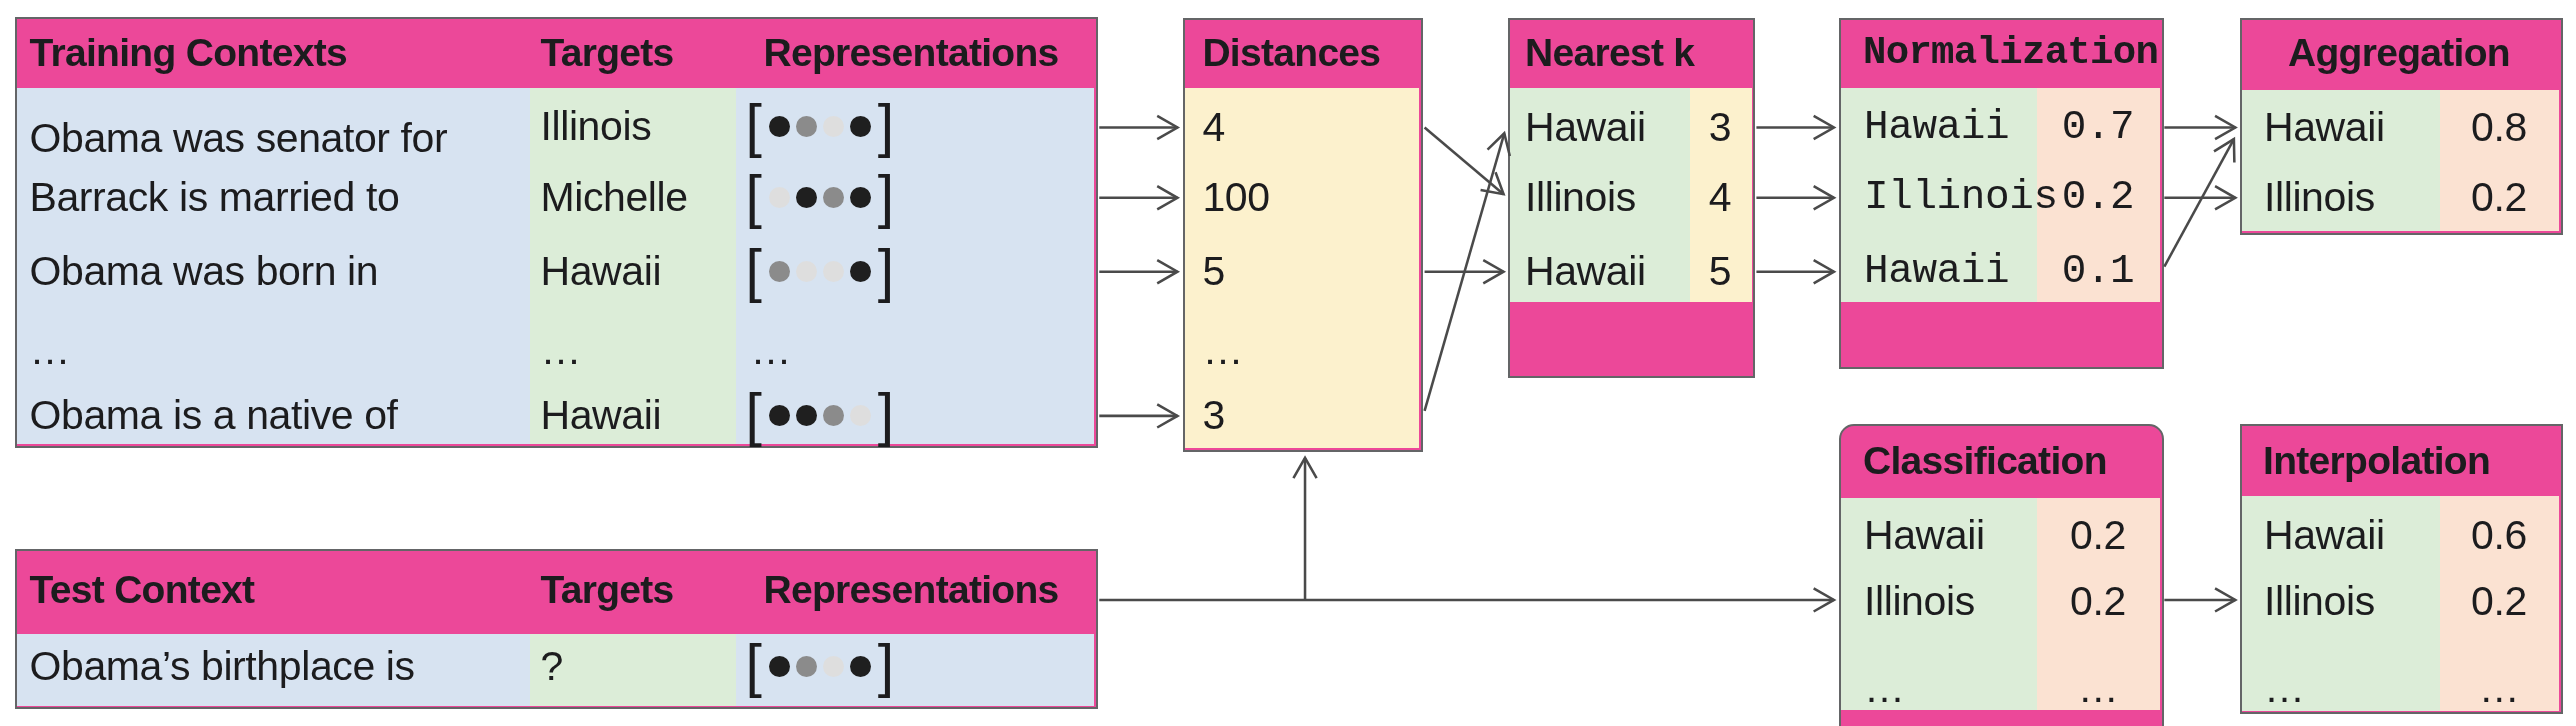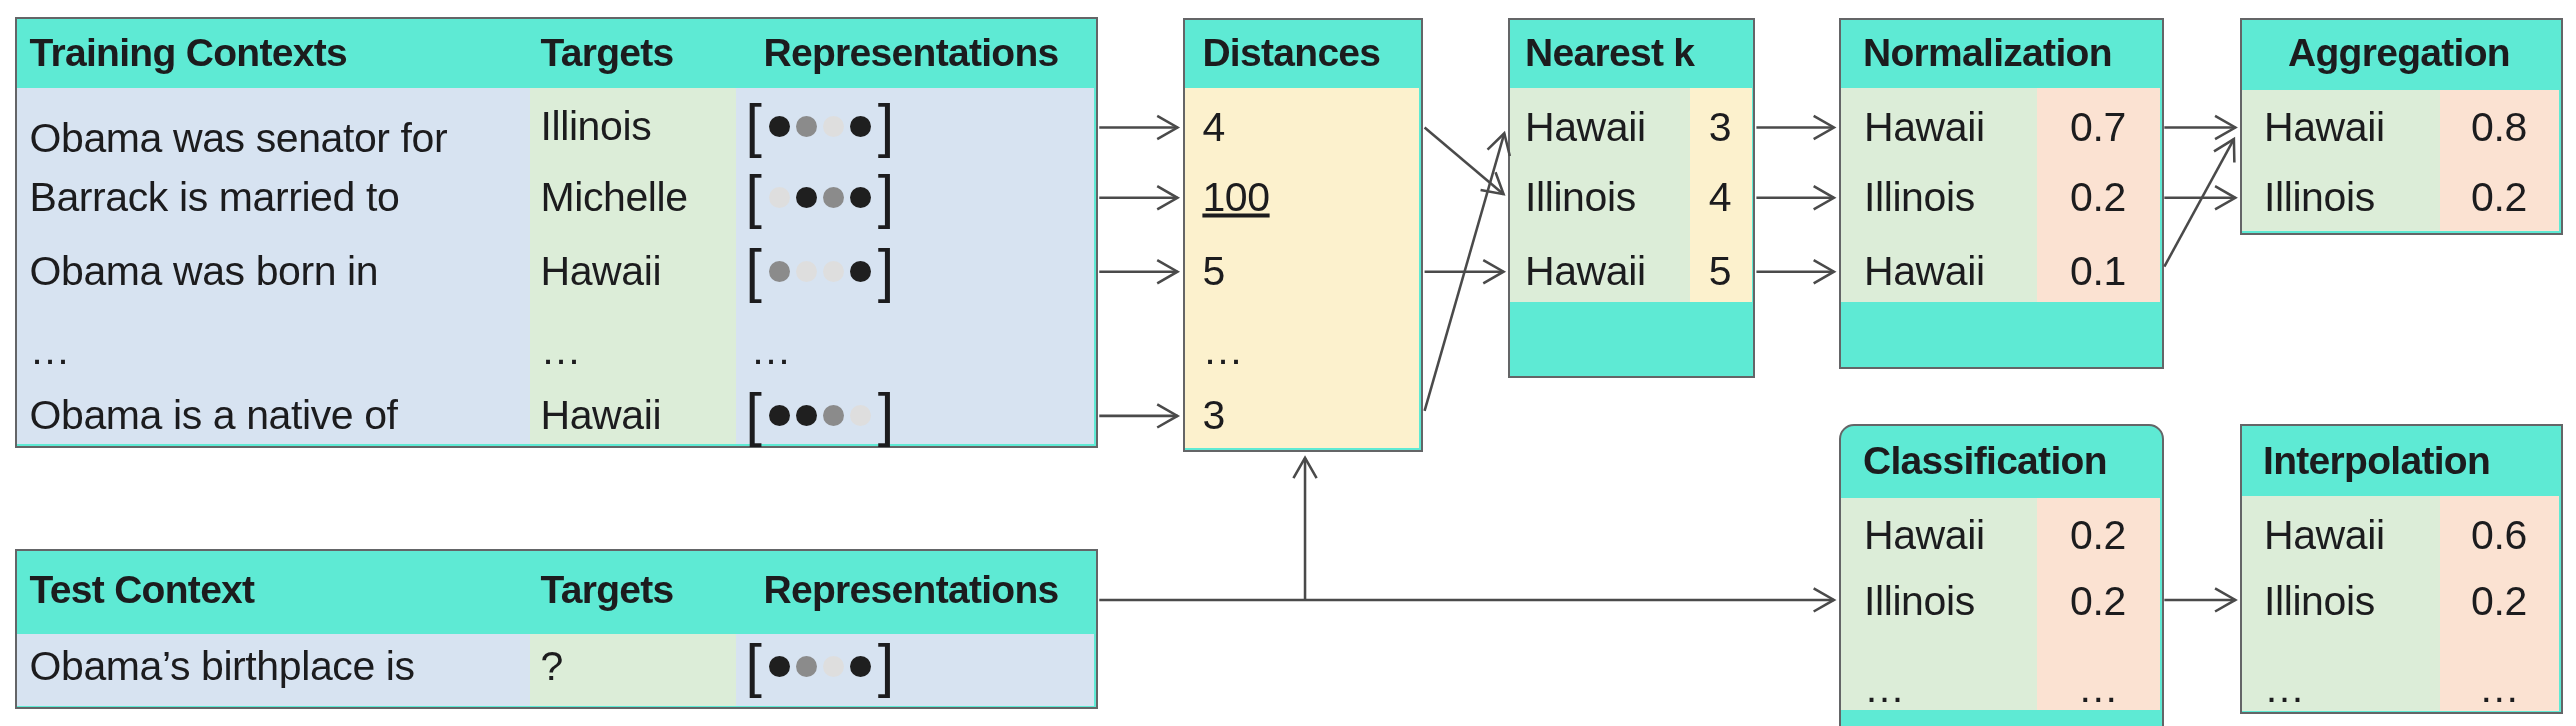"Training Contexts" .box { background: #5eead4 -> #ec4899 }
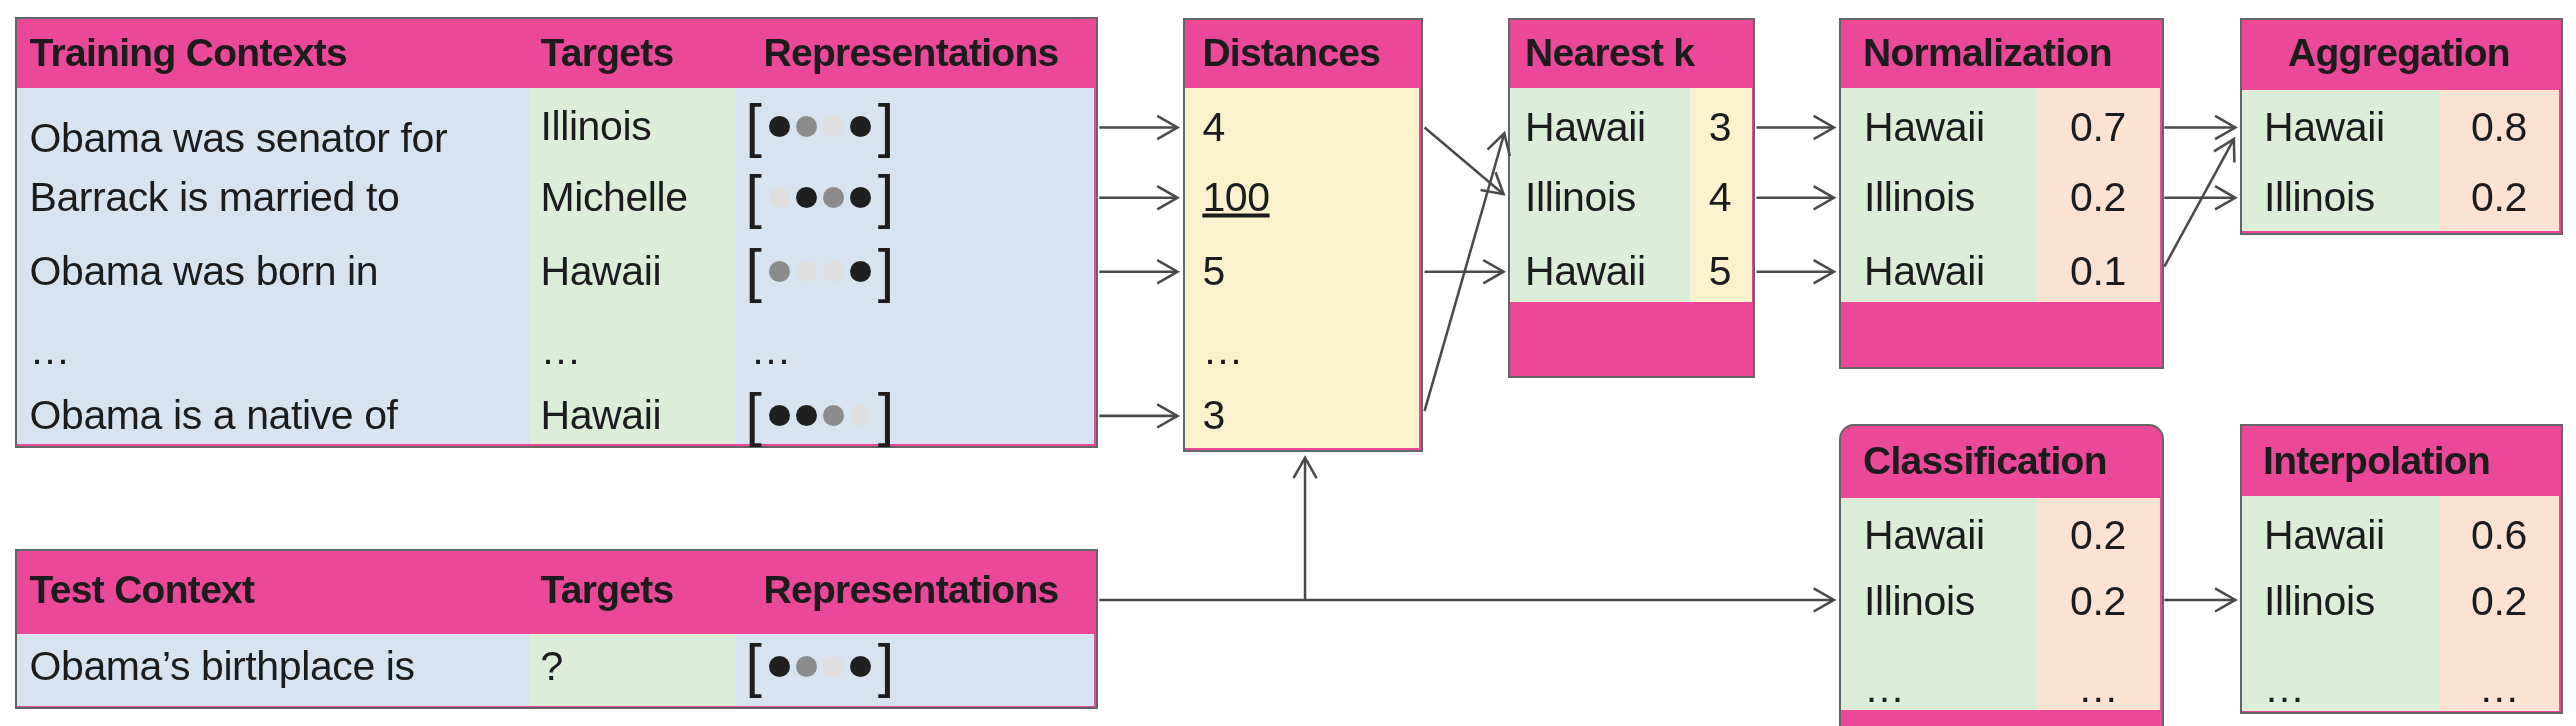"Normalization" div.box { font-family: none -> Liberation Mono, monospace }
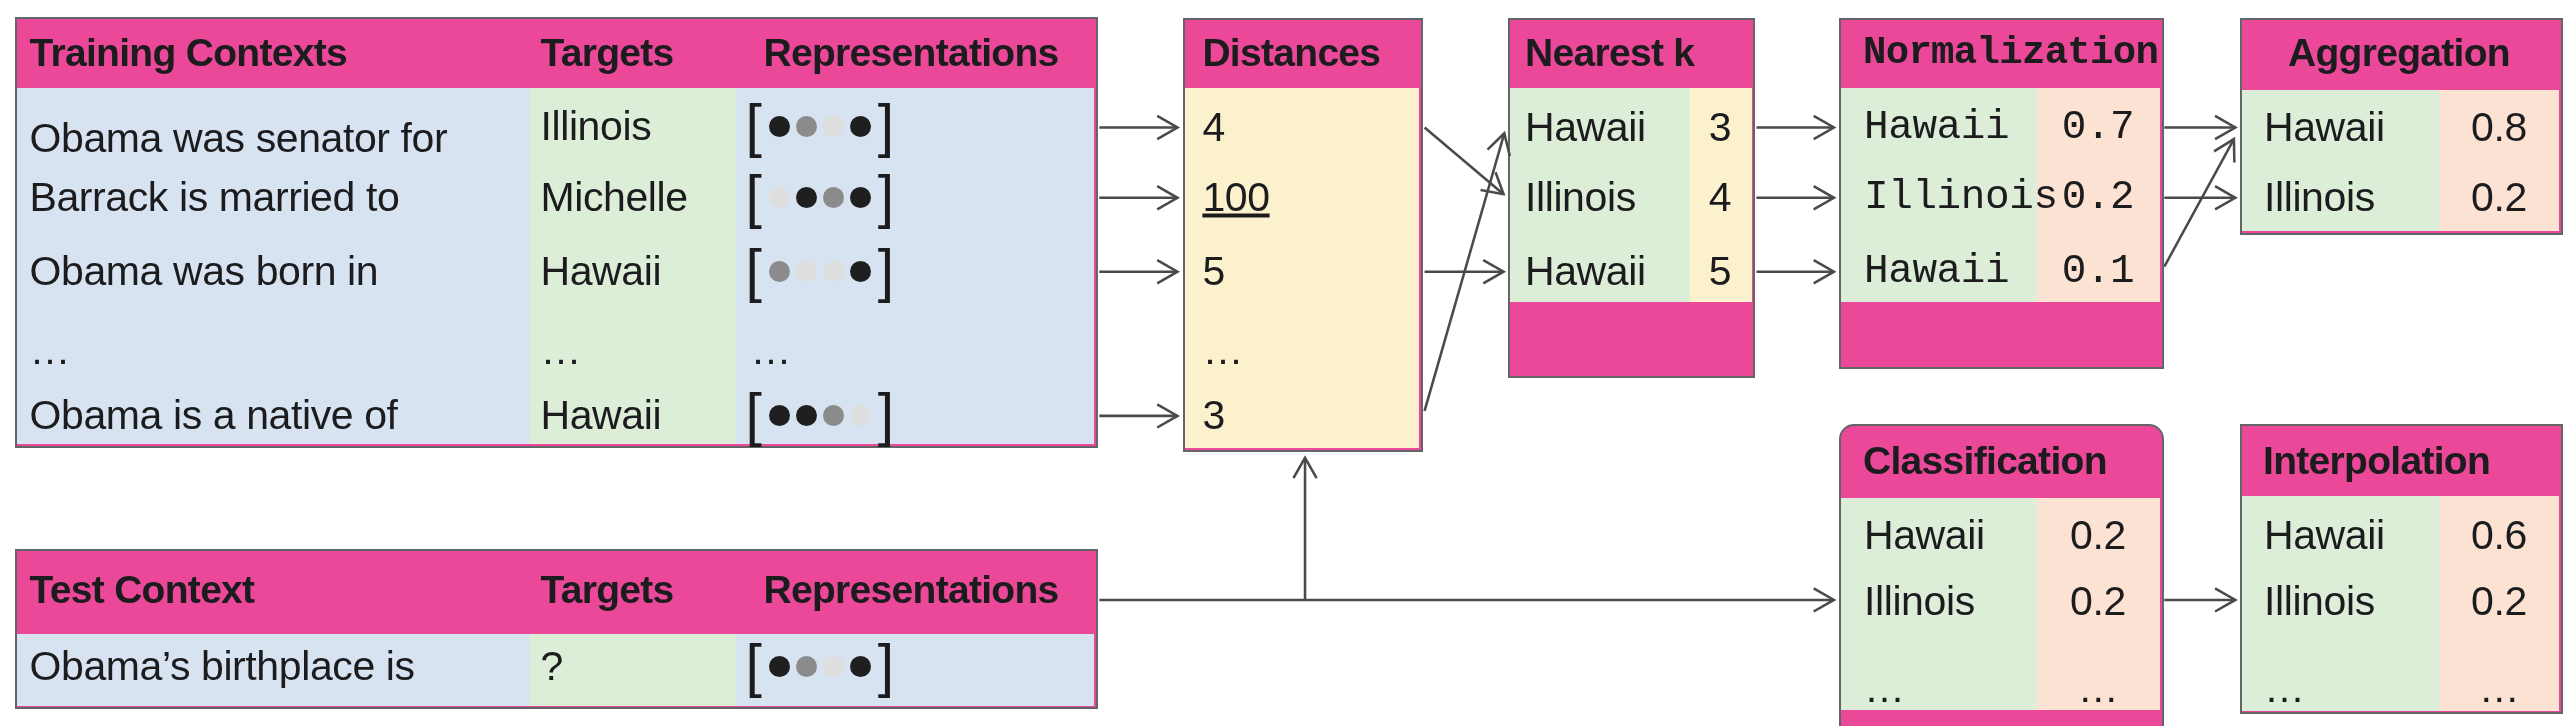"100" div.cell { text-decoration: underline -> none }
